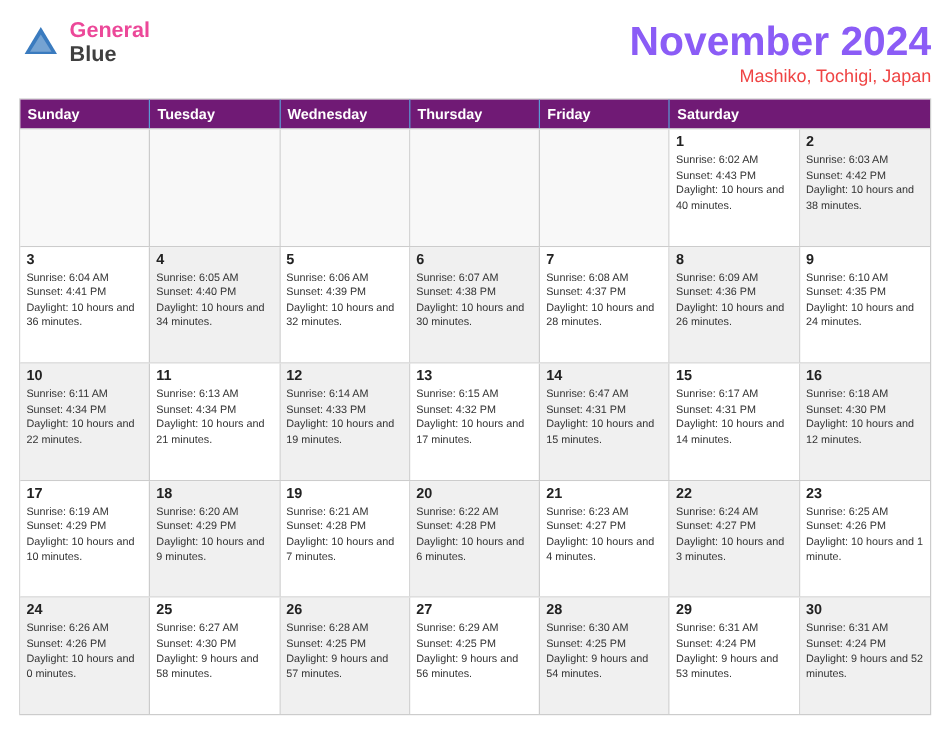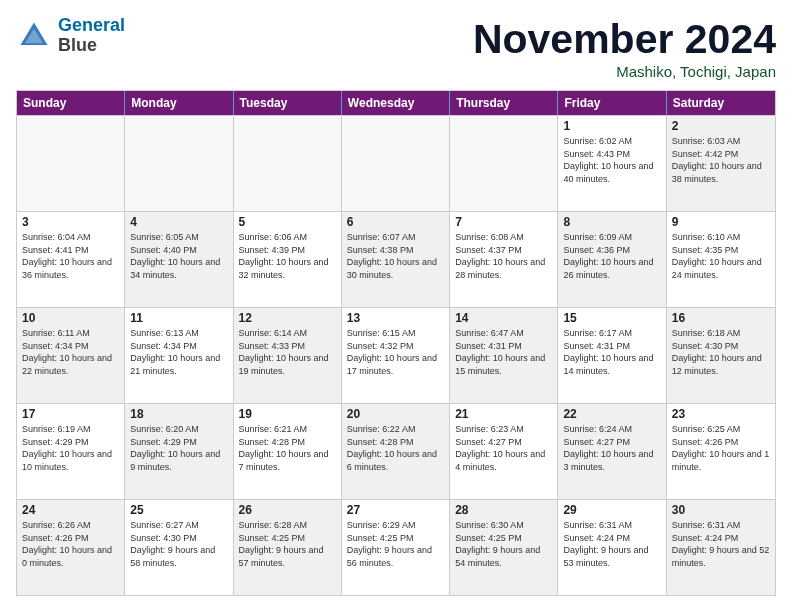"General" .logo-general { color: #0369a1 -> #ec4899 }
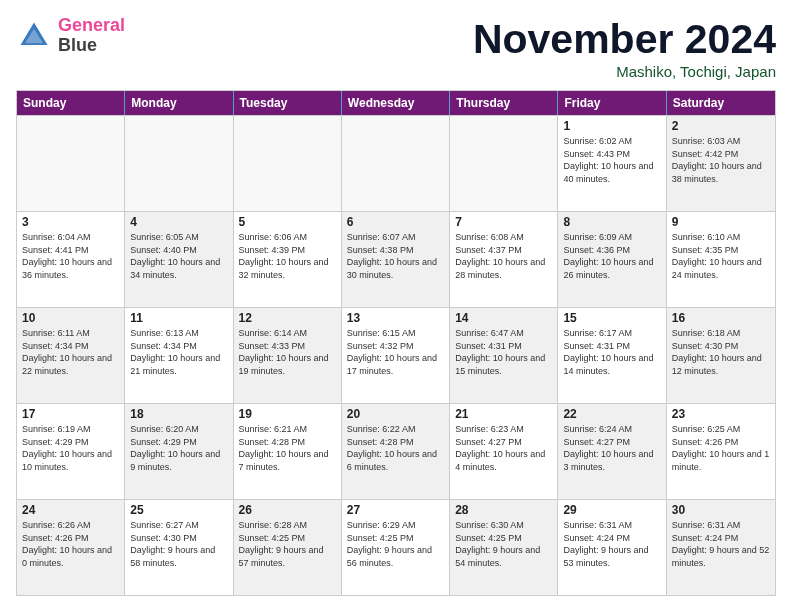"November 2024" .month-title { color: #0f172a -> #8b5cf6; font-size: 41px -> 34px }
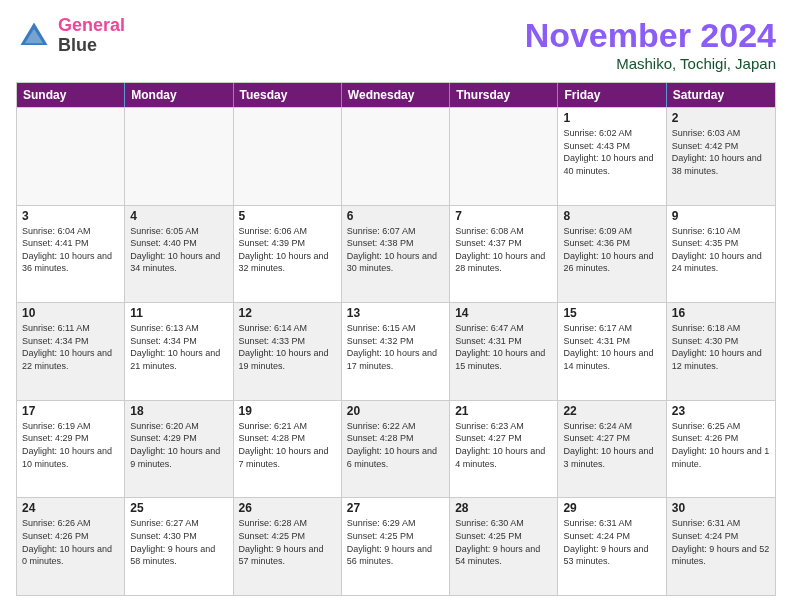"Mashiko, Tochigi, Japan" .location { color: #14532d -> #ef4444 }
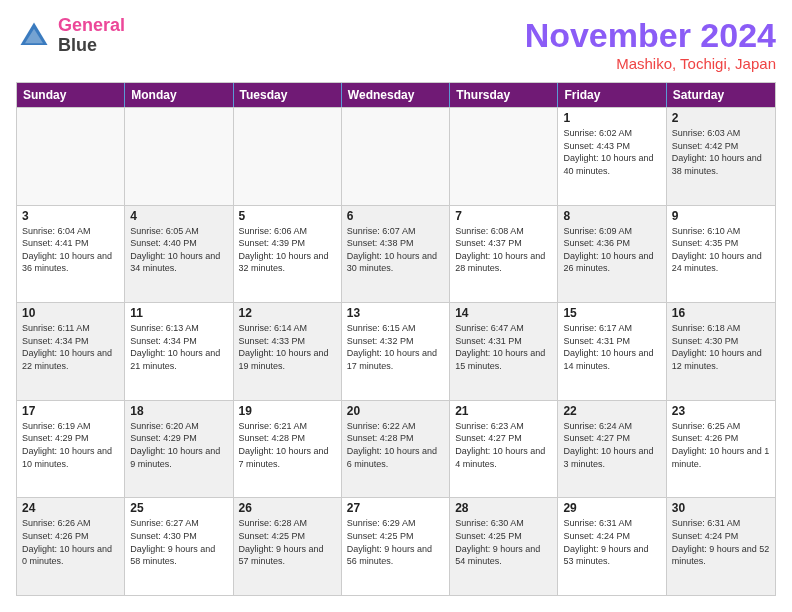"Monday" div.cal-header-cell { html: <div>Monday</div> -> none }
